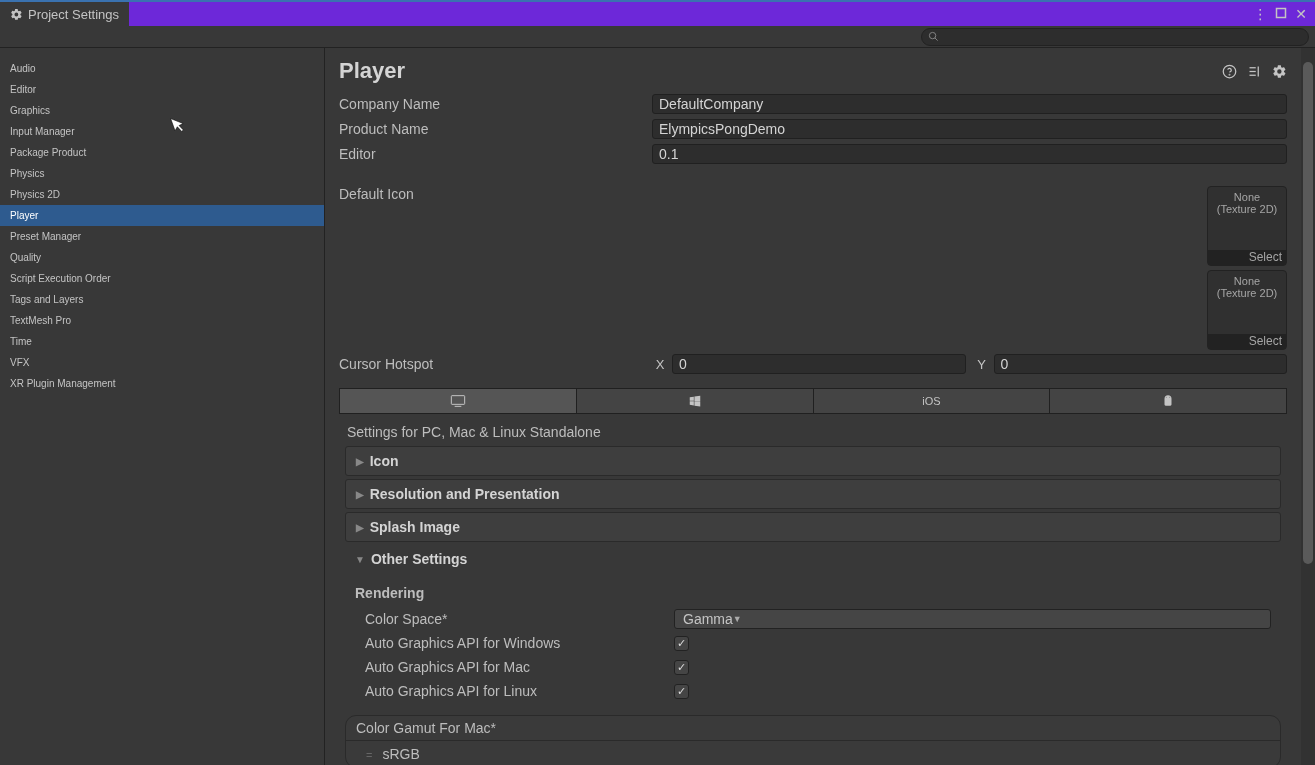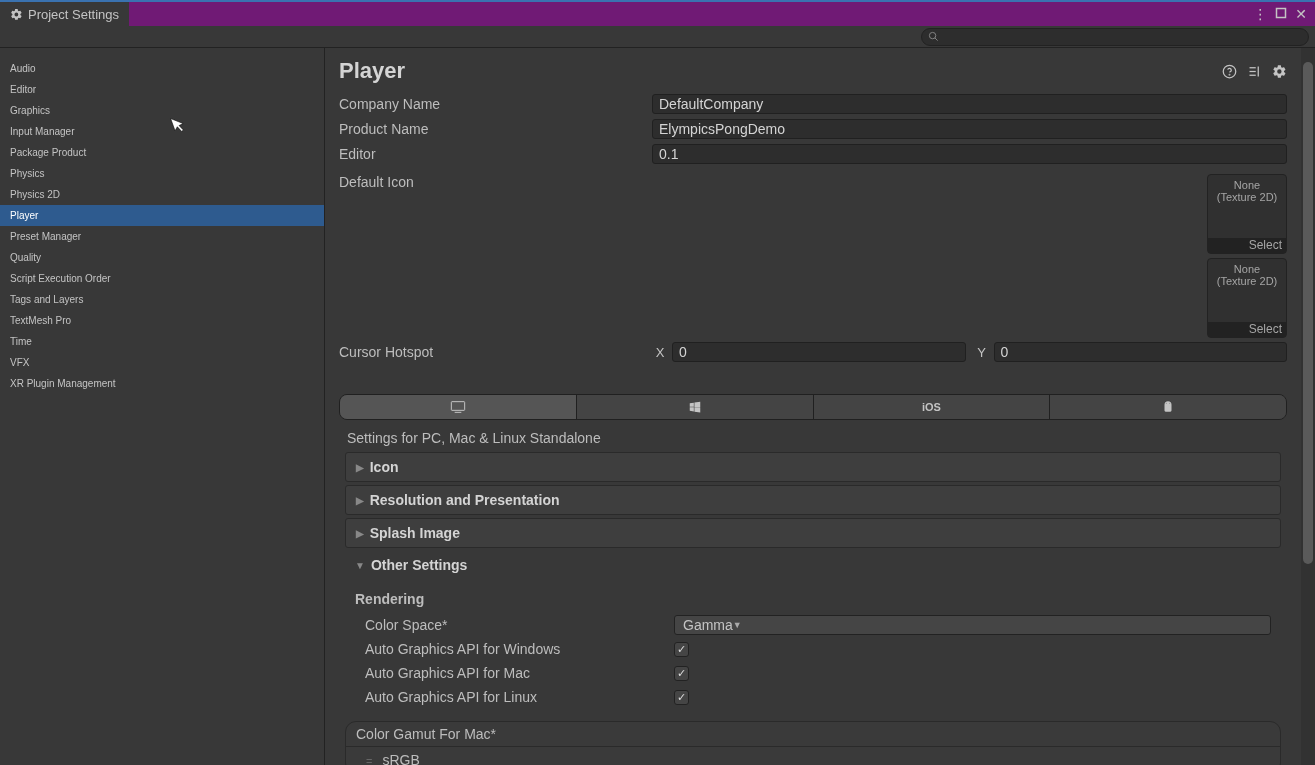"Project Settings" .titlebar { background: #701a75 -> #6d28d9 }
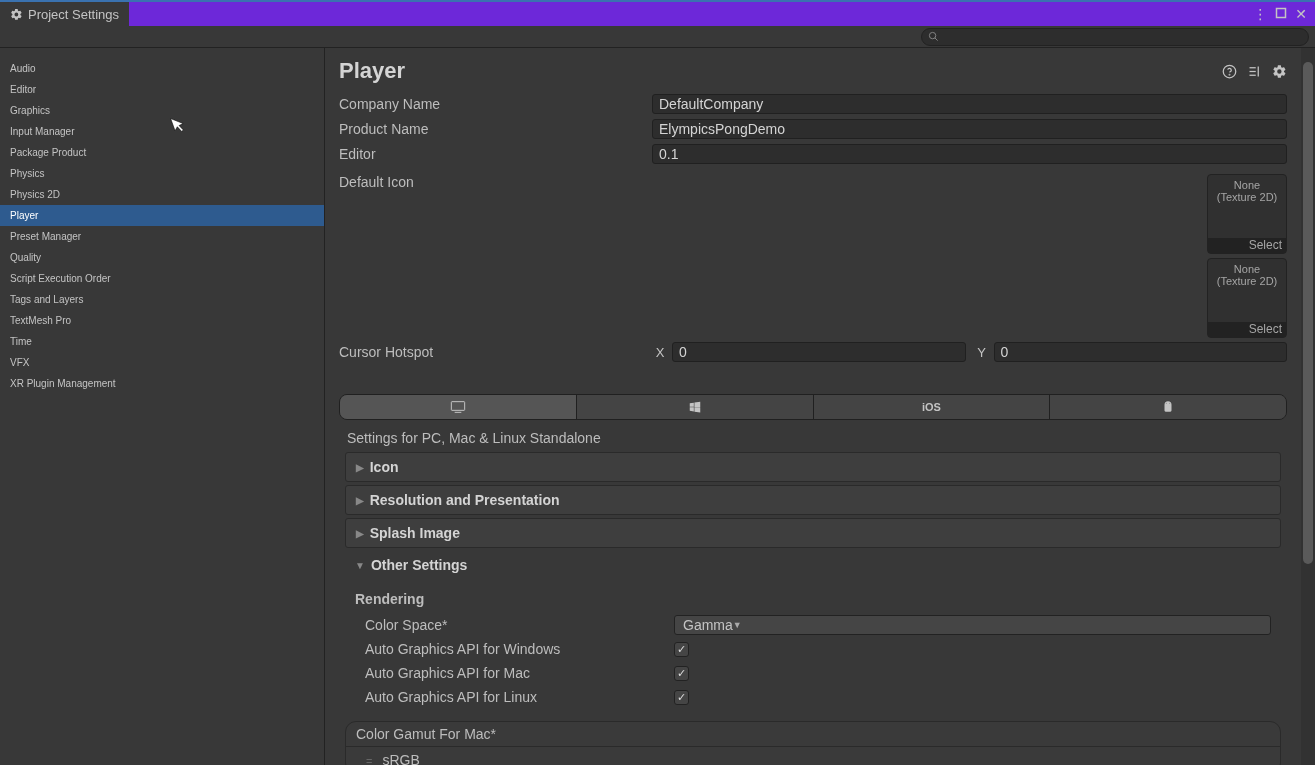"Default Icon" .icon-row { margin-top: 8px -> 20px }
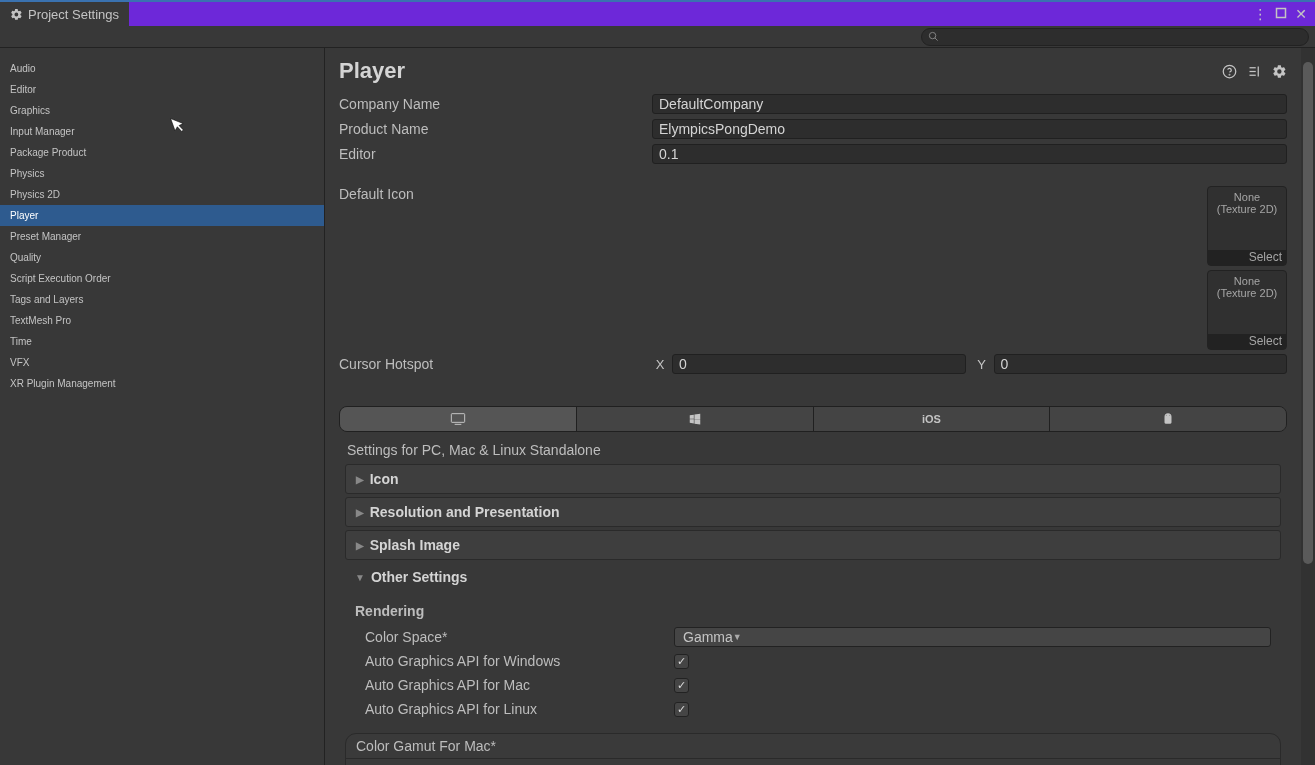"iOS" .platform-tabs { border-radius: 8px -> 0; font-weight: bold -> none; margin-top: 32px -> 14px }
